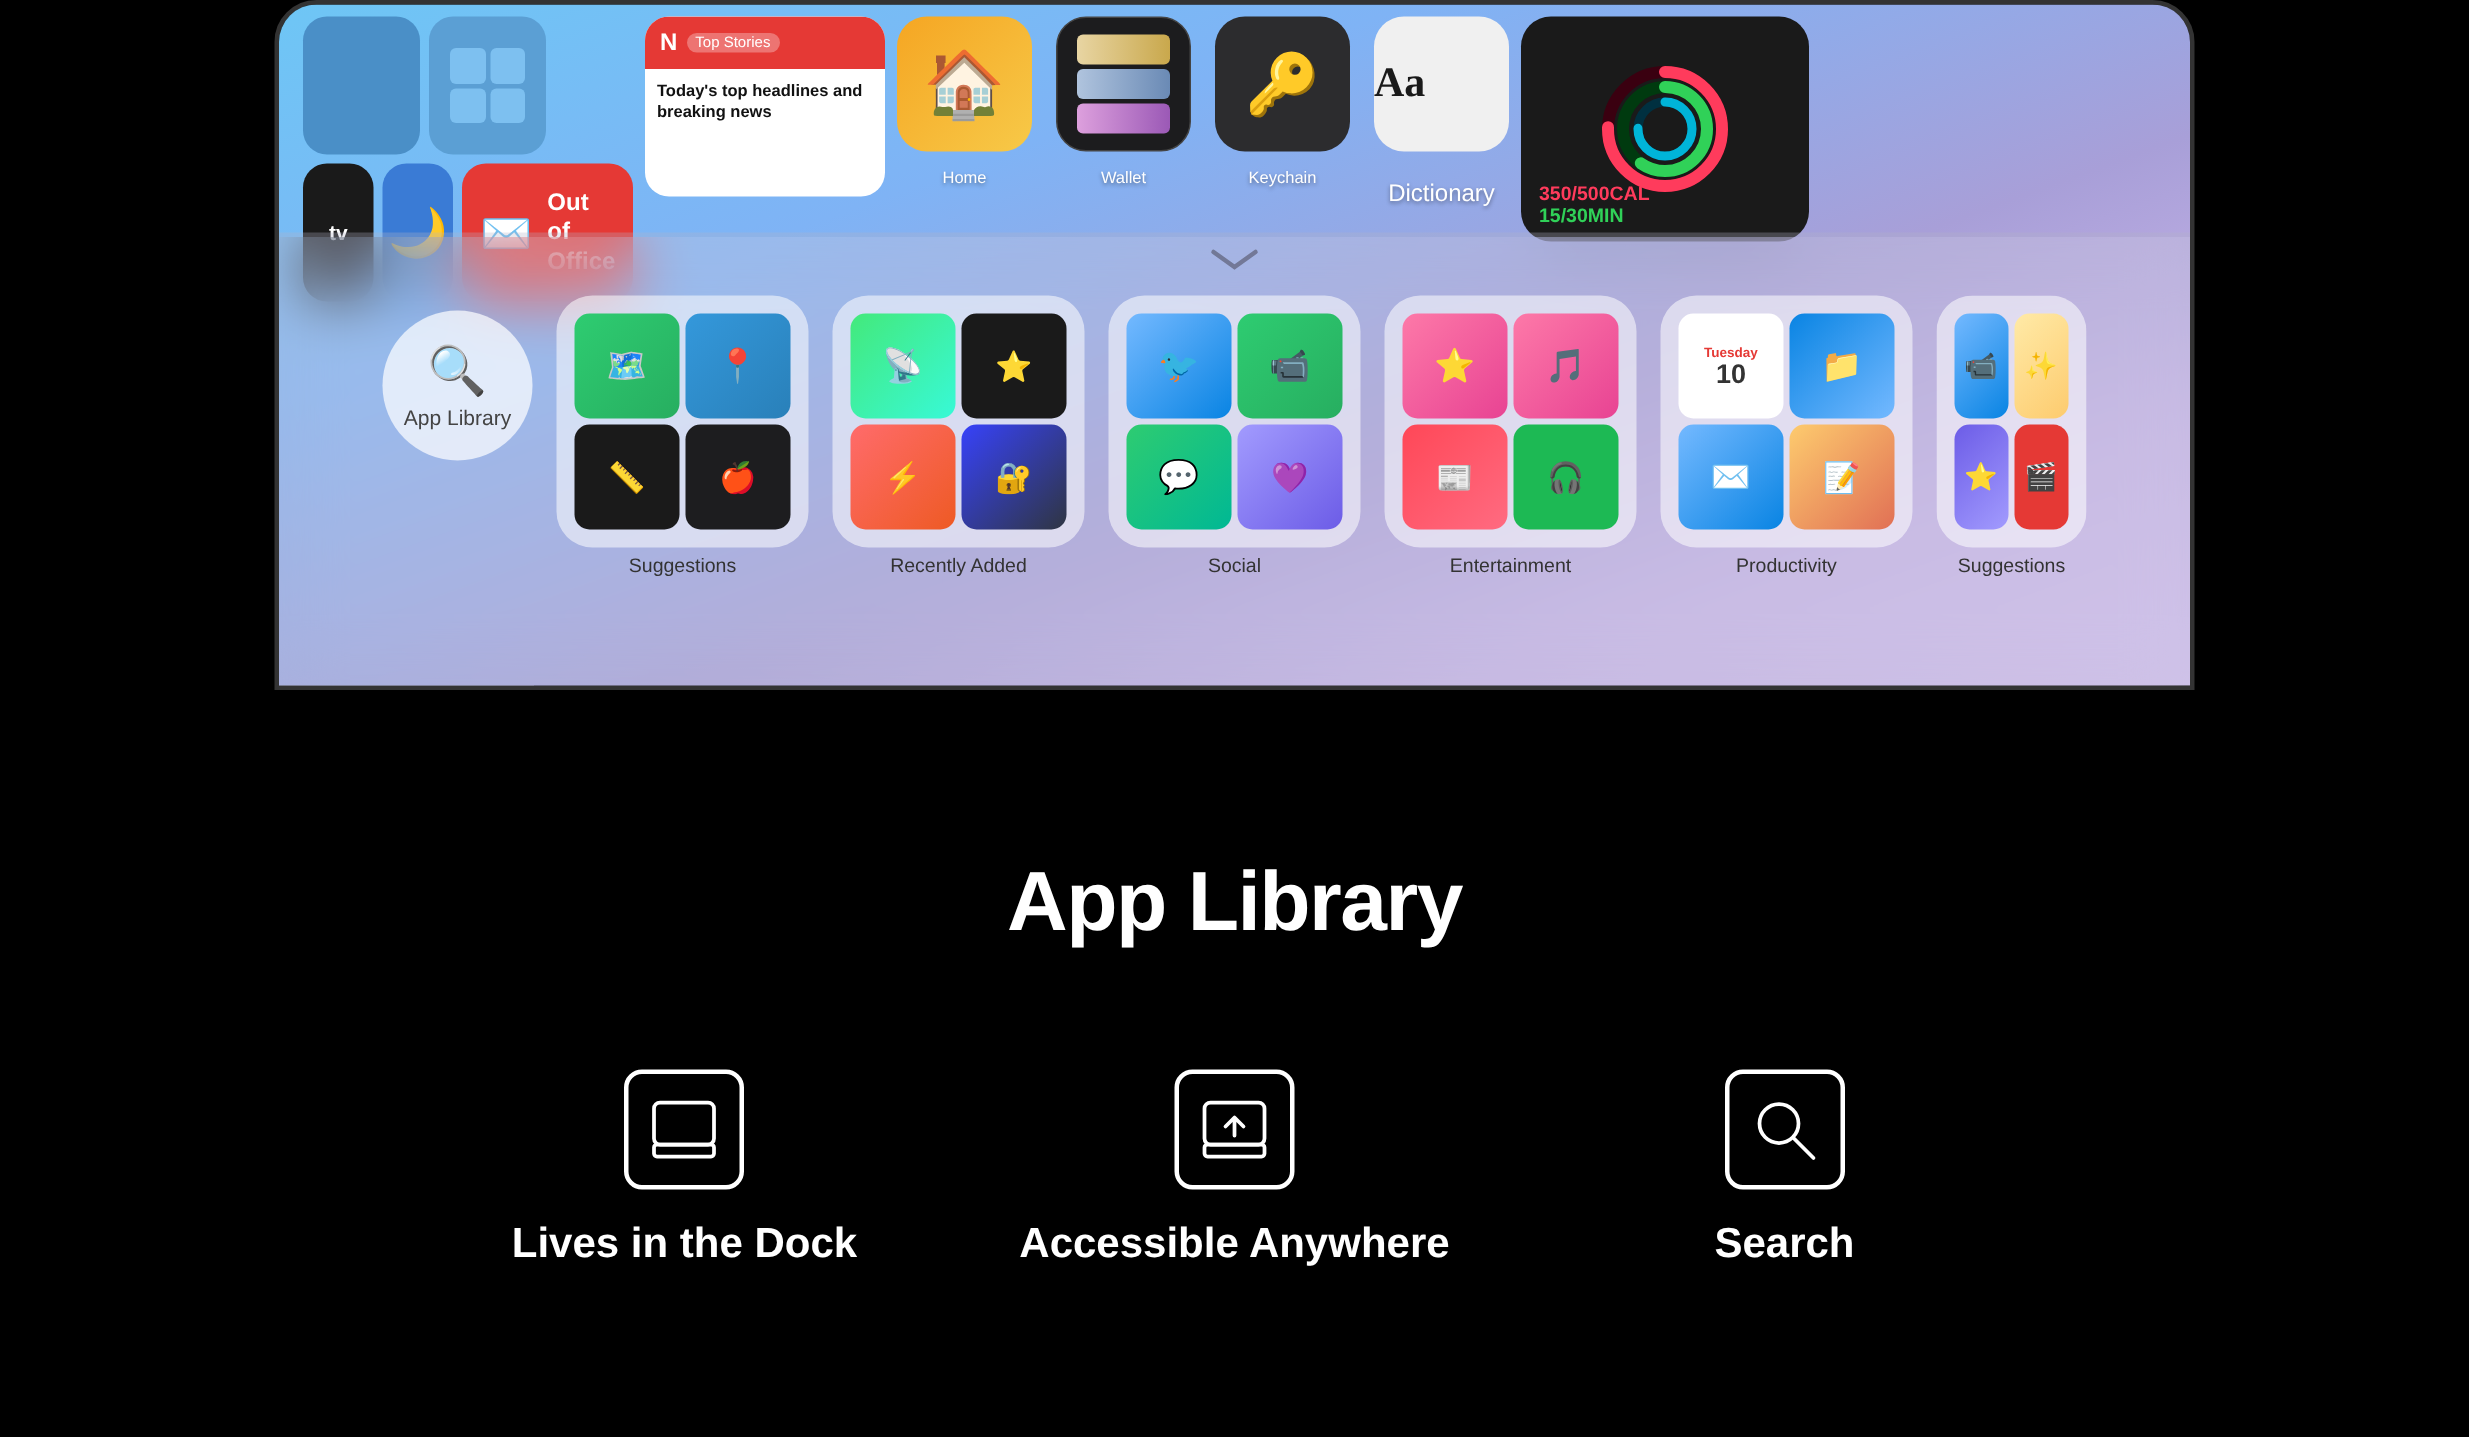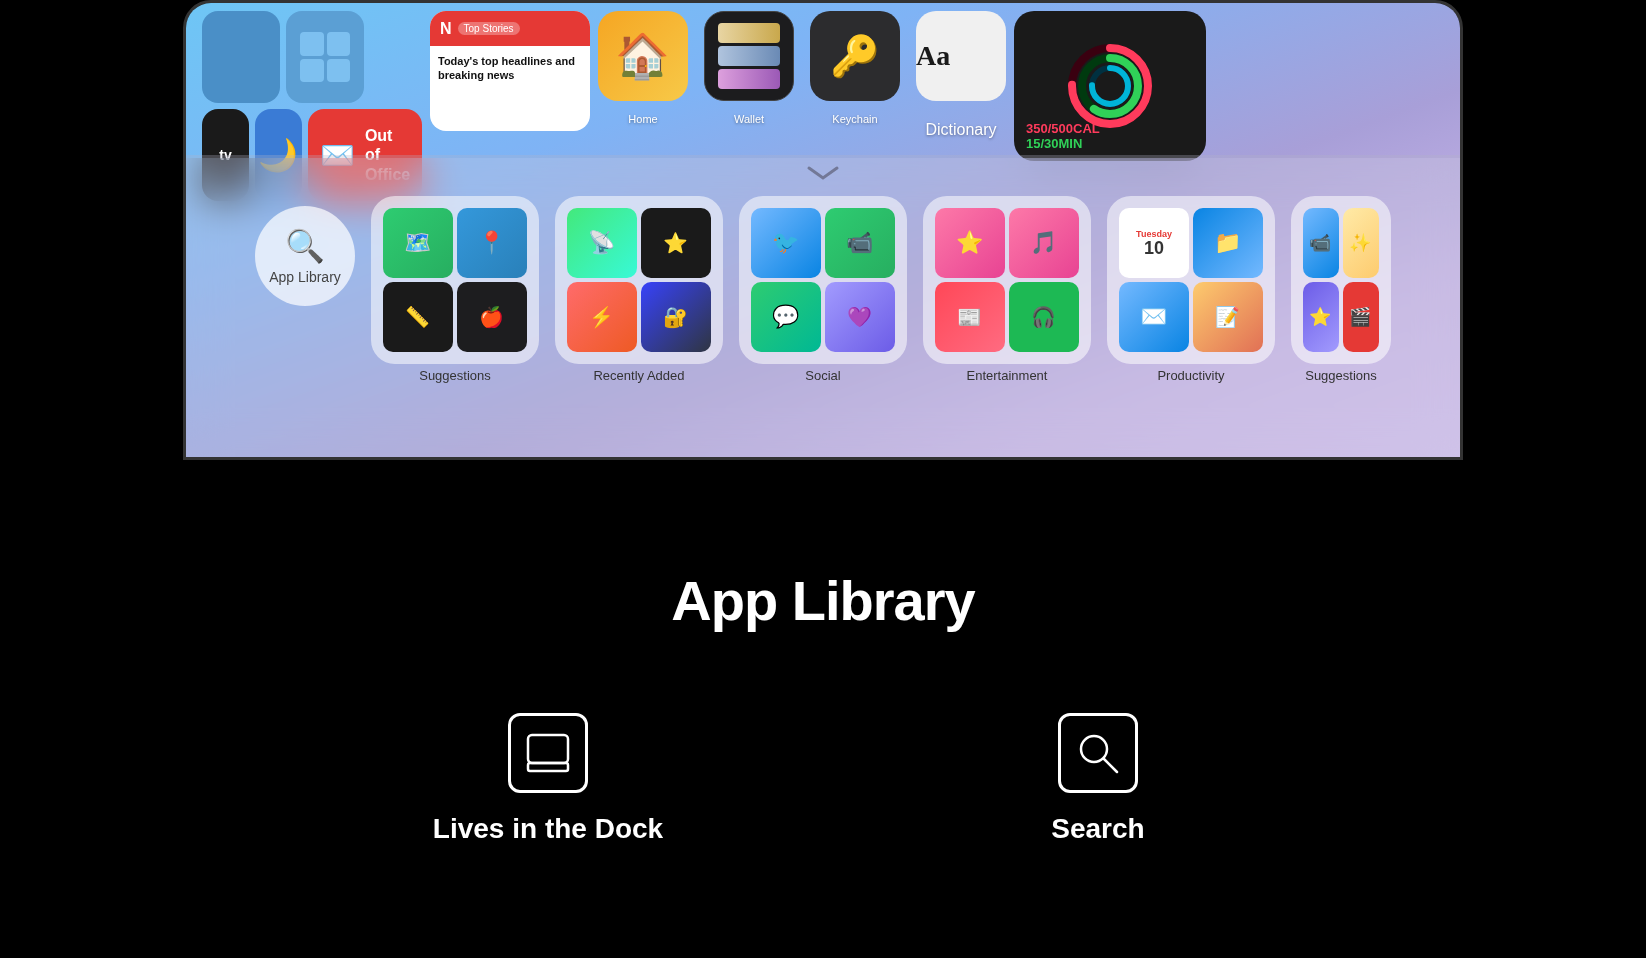"Accessible Anywhere" div.feature-item { html: none -> <div> <div> <svg> <rect></rect> <rect></rect> <path></path> </svg> </div> <span>Accessible Anywhere</span> </div> }
